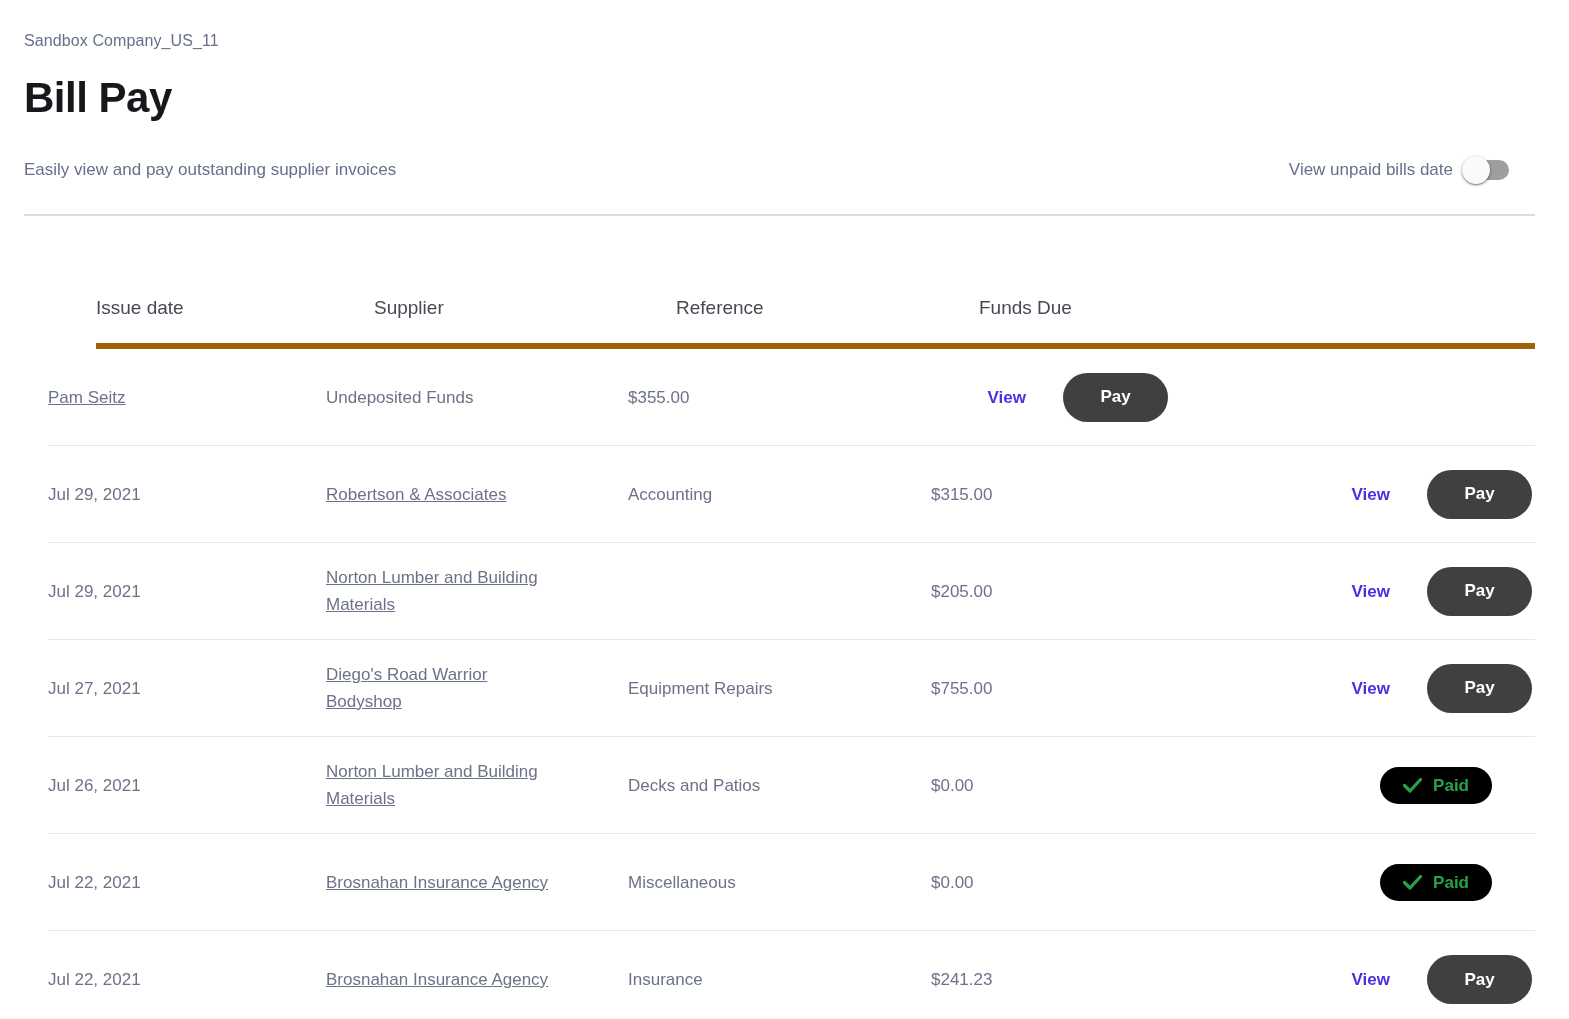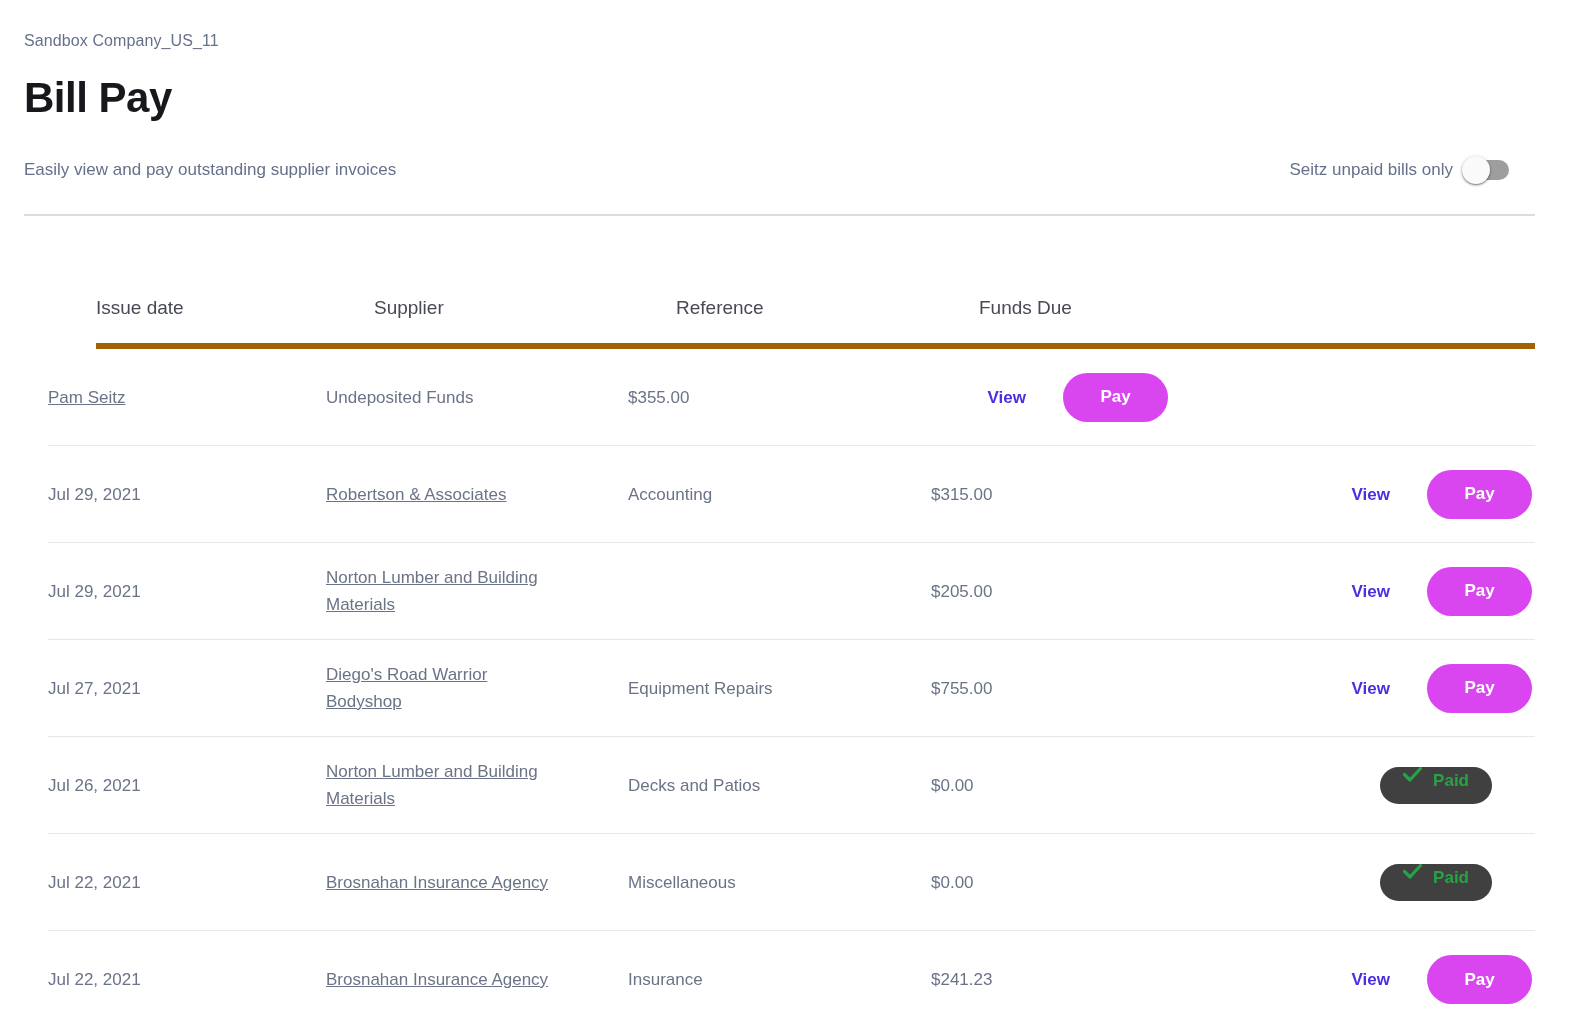"Seitz unpaid bills only" span.toggle-label { text: Seitz unpaid bills only -> View unpaid bills date }
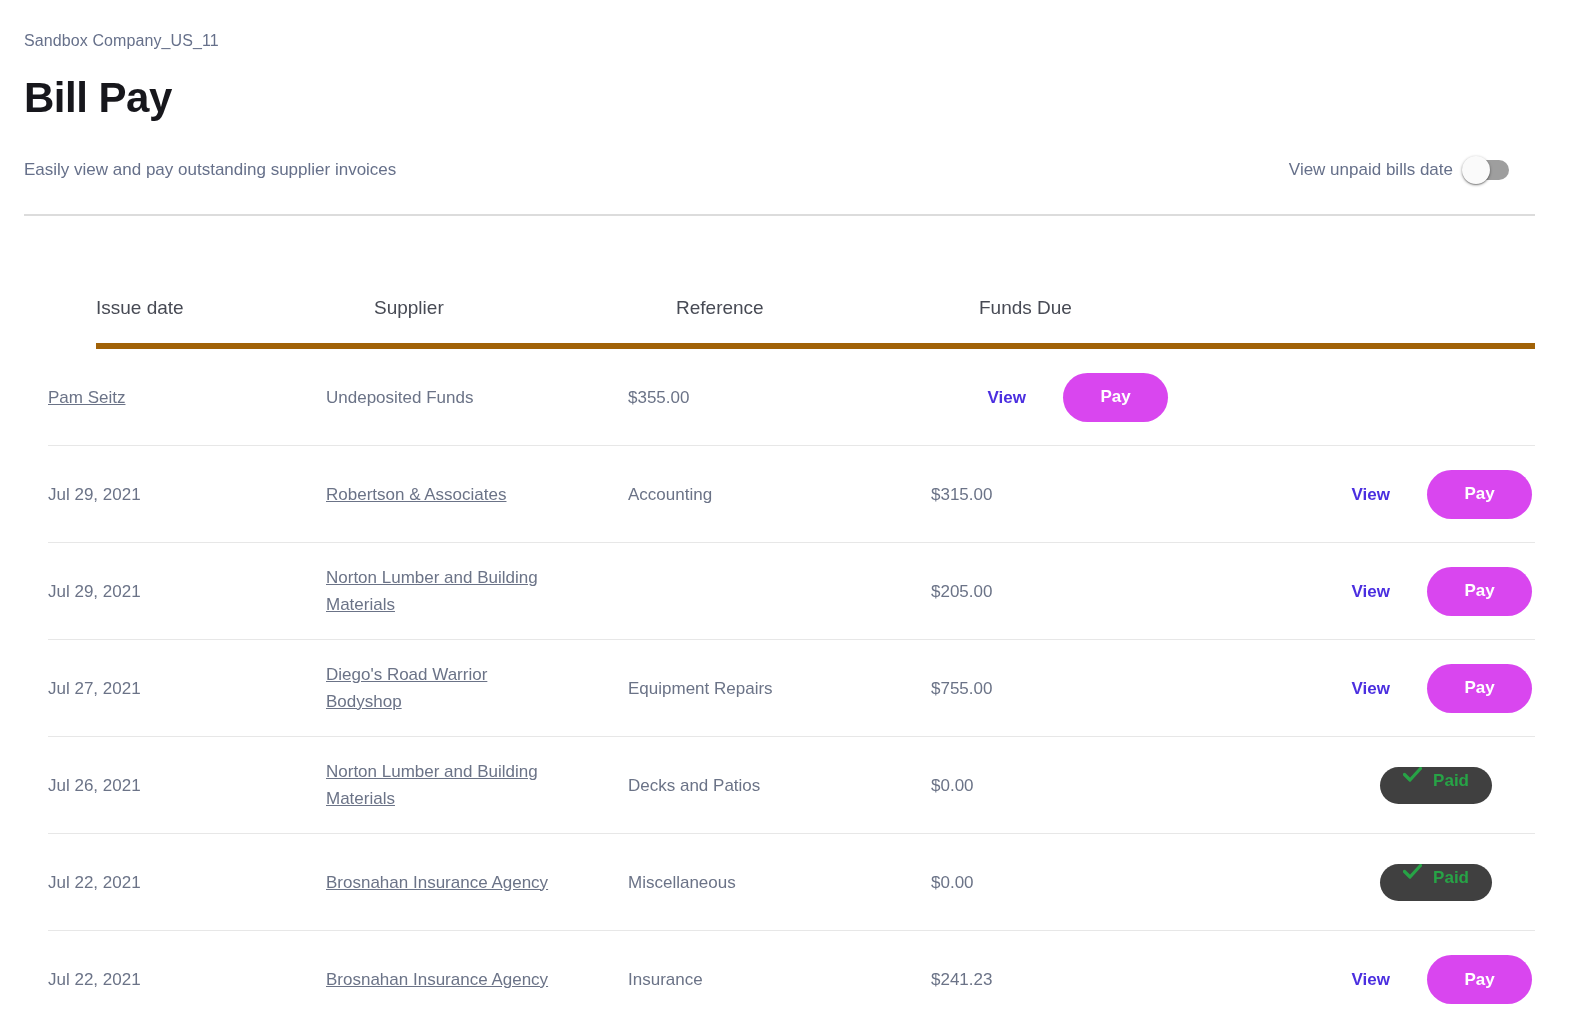"Pay" .pay-btn { background: #d946ef -> #404040 }
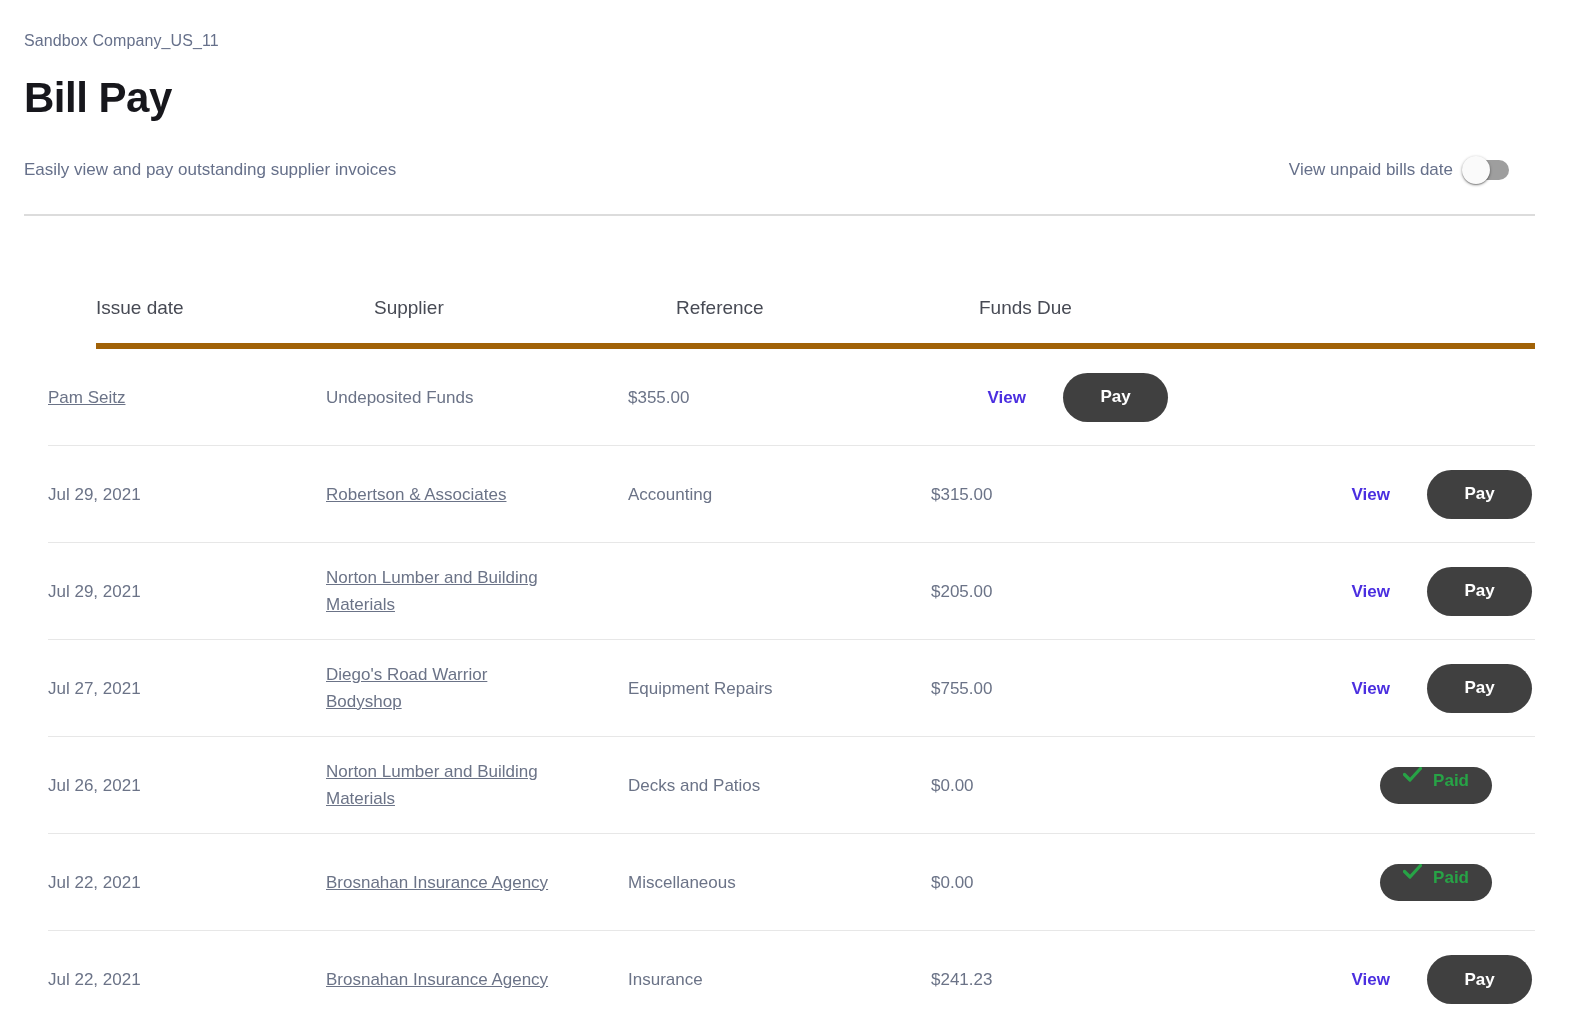"Paid" .paid-badge { align-items: none -> center; background: #404040 -> #000000 }
